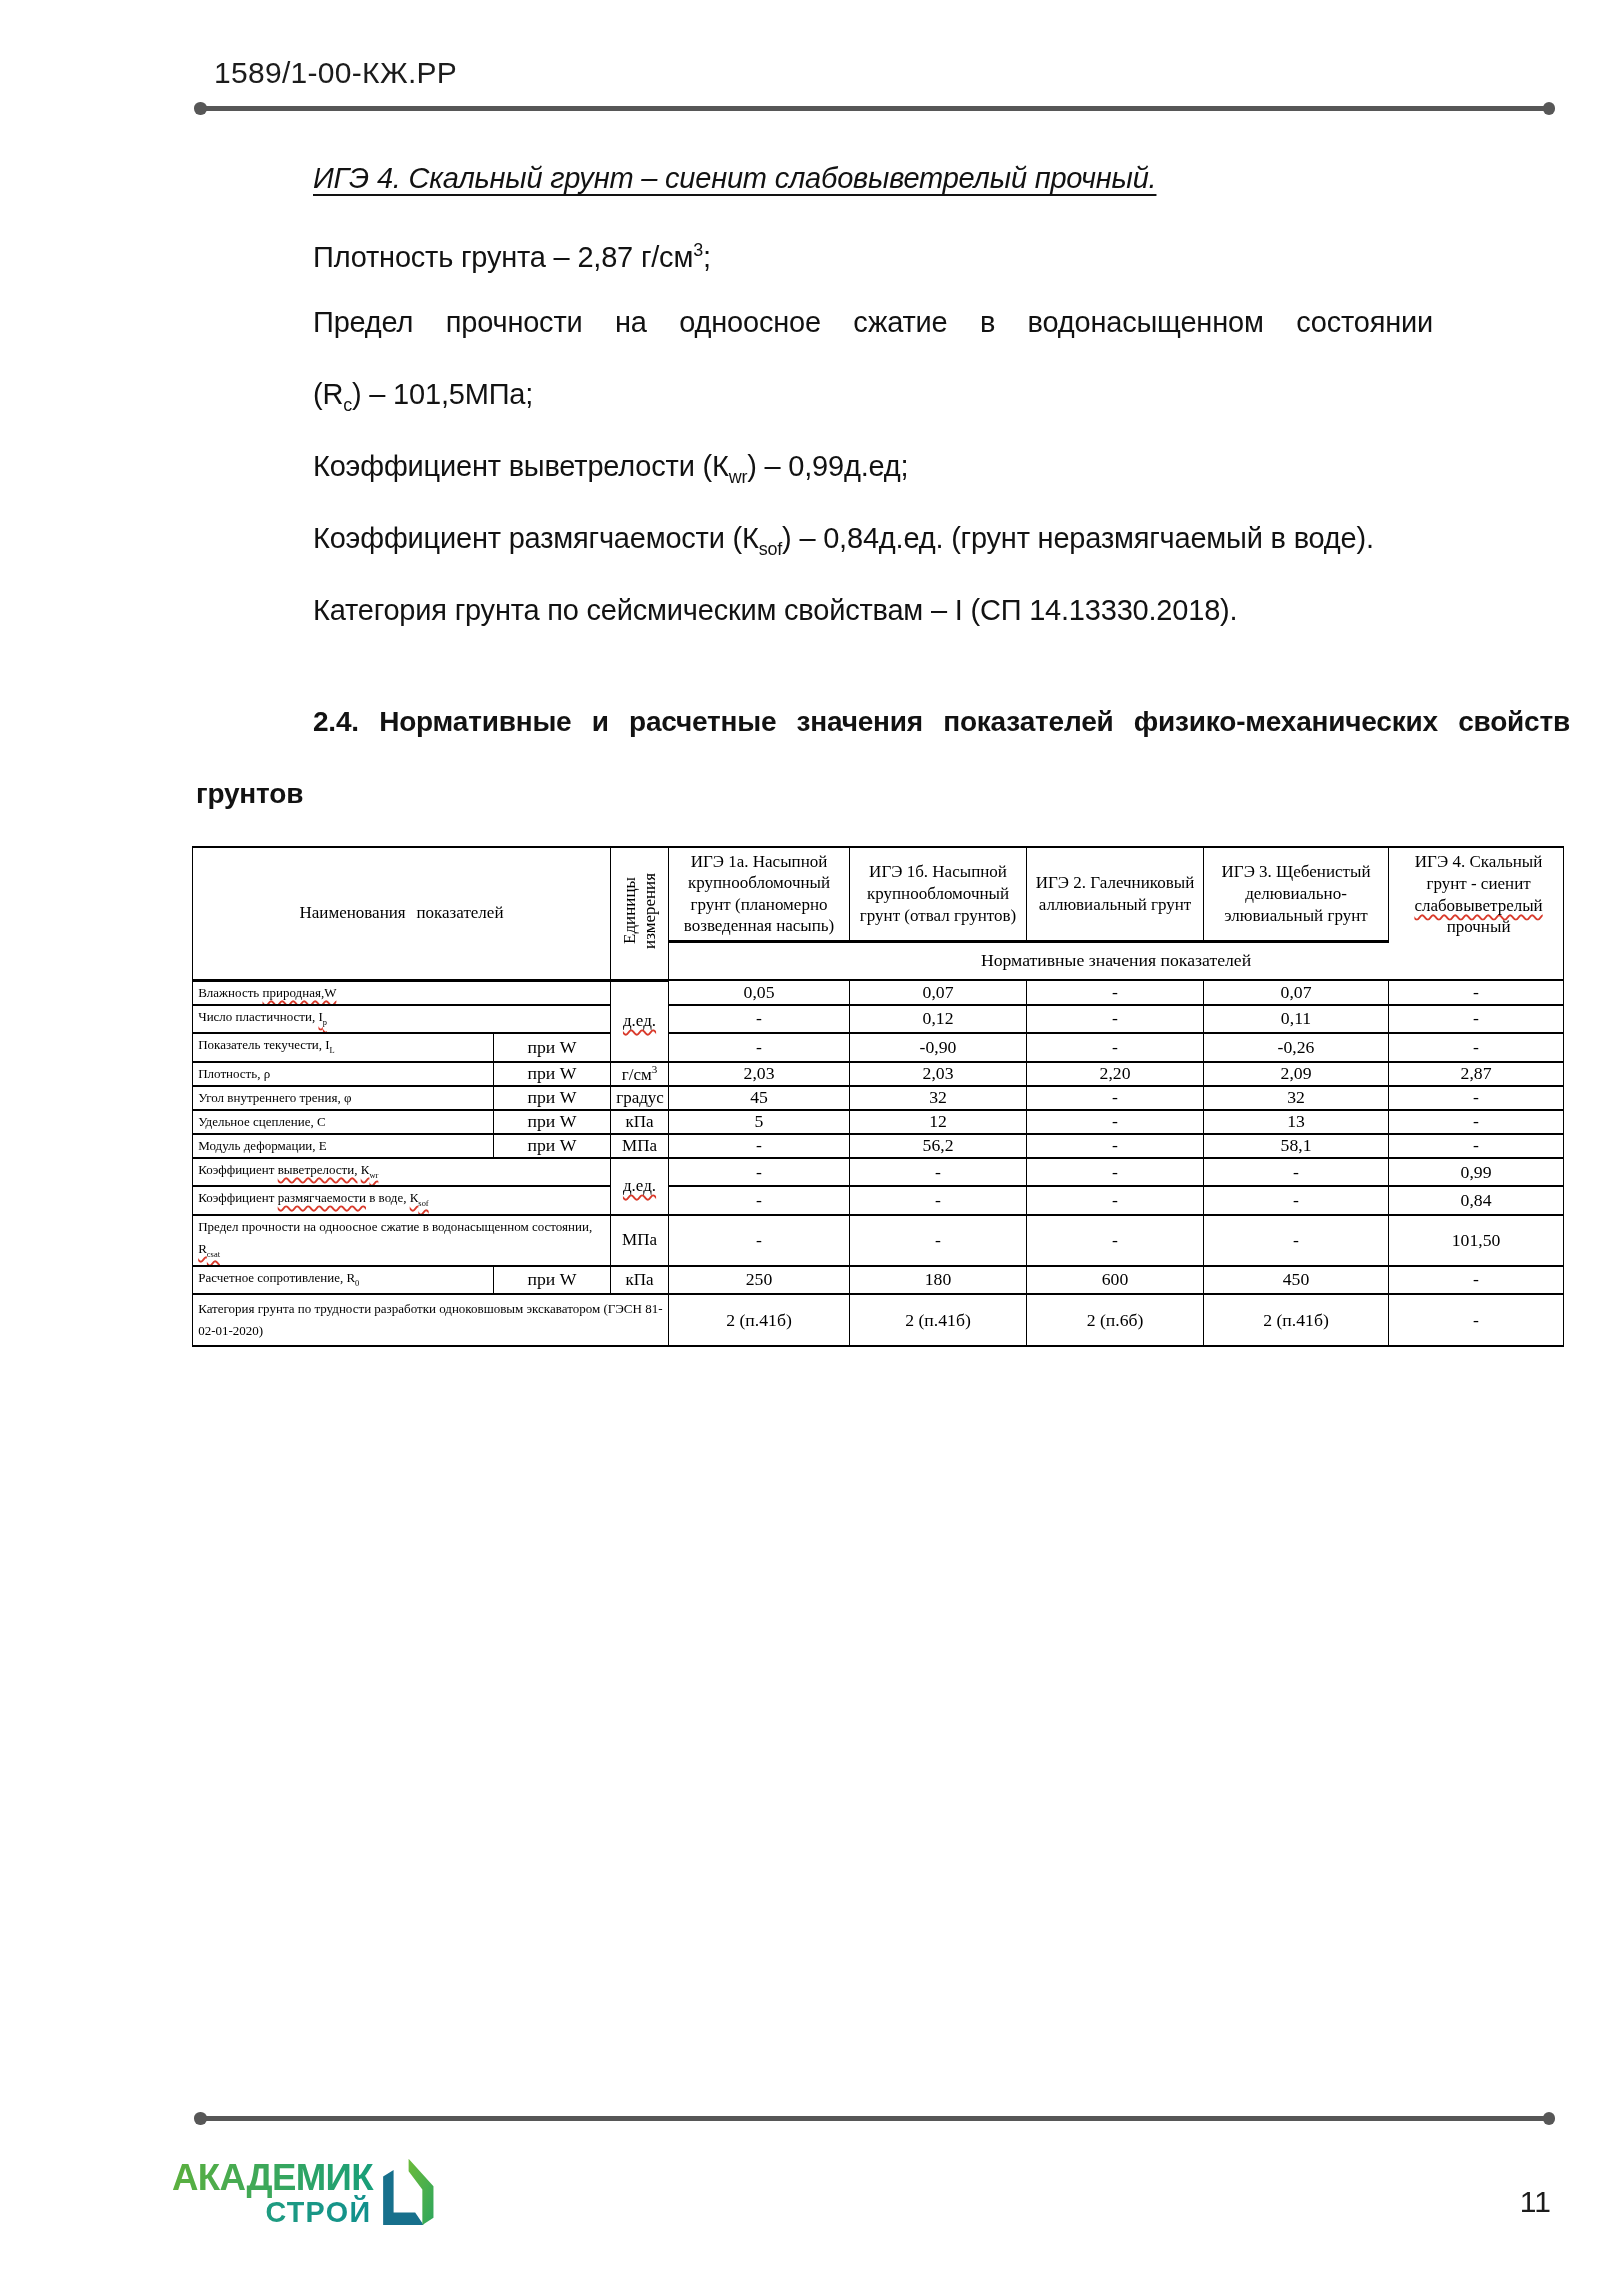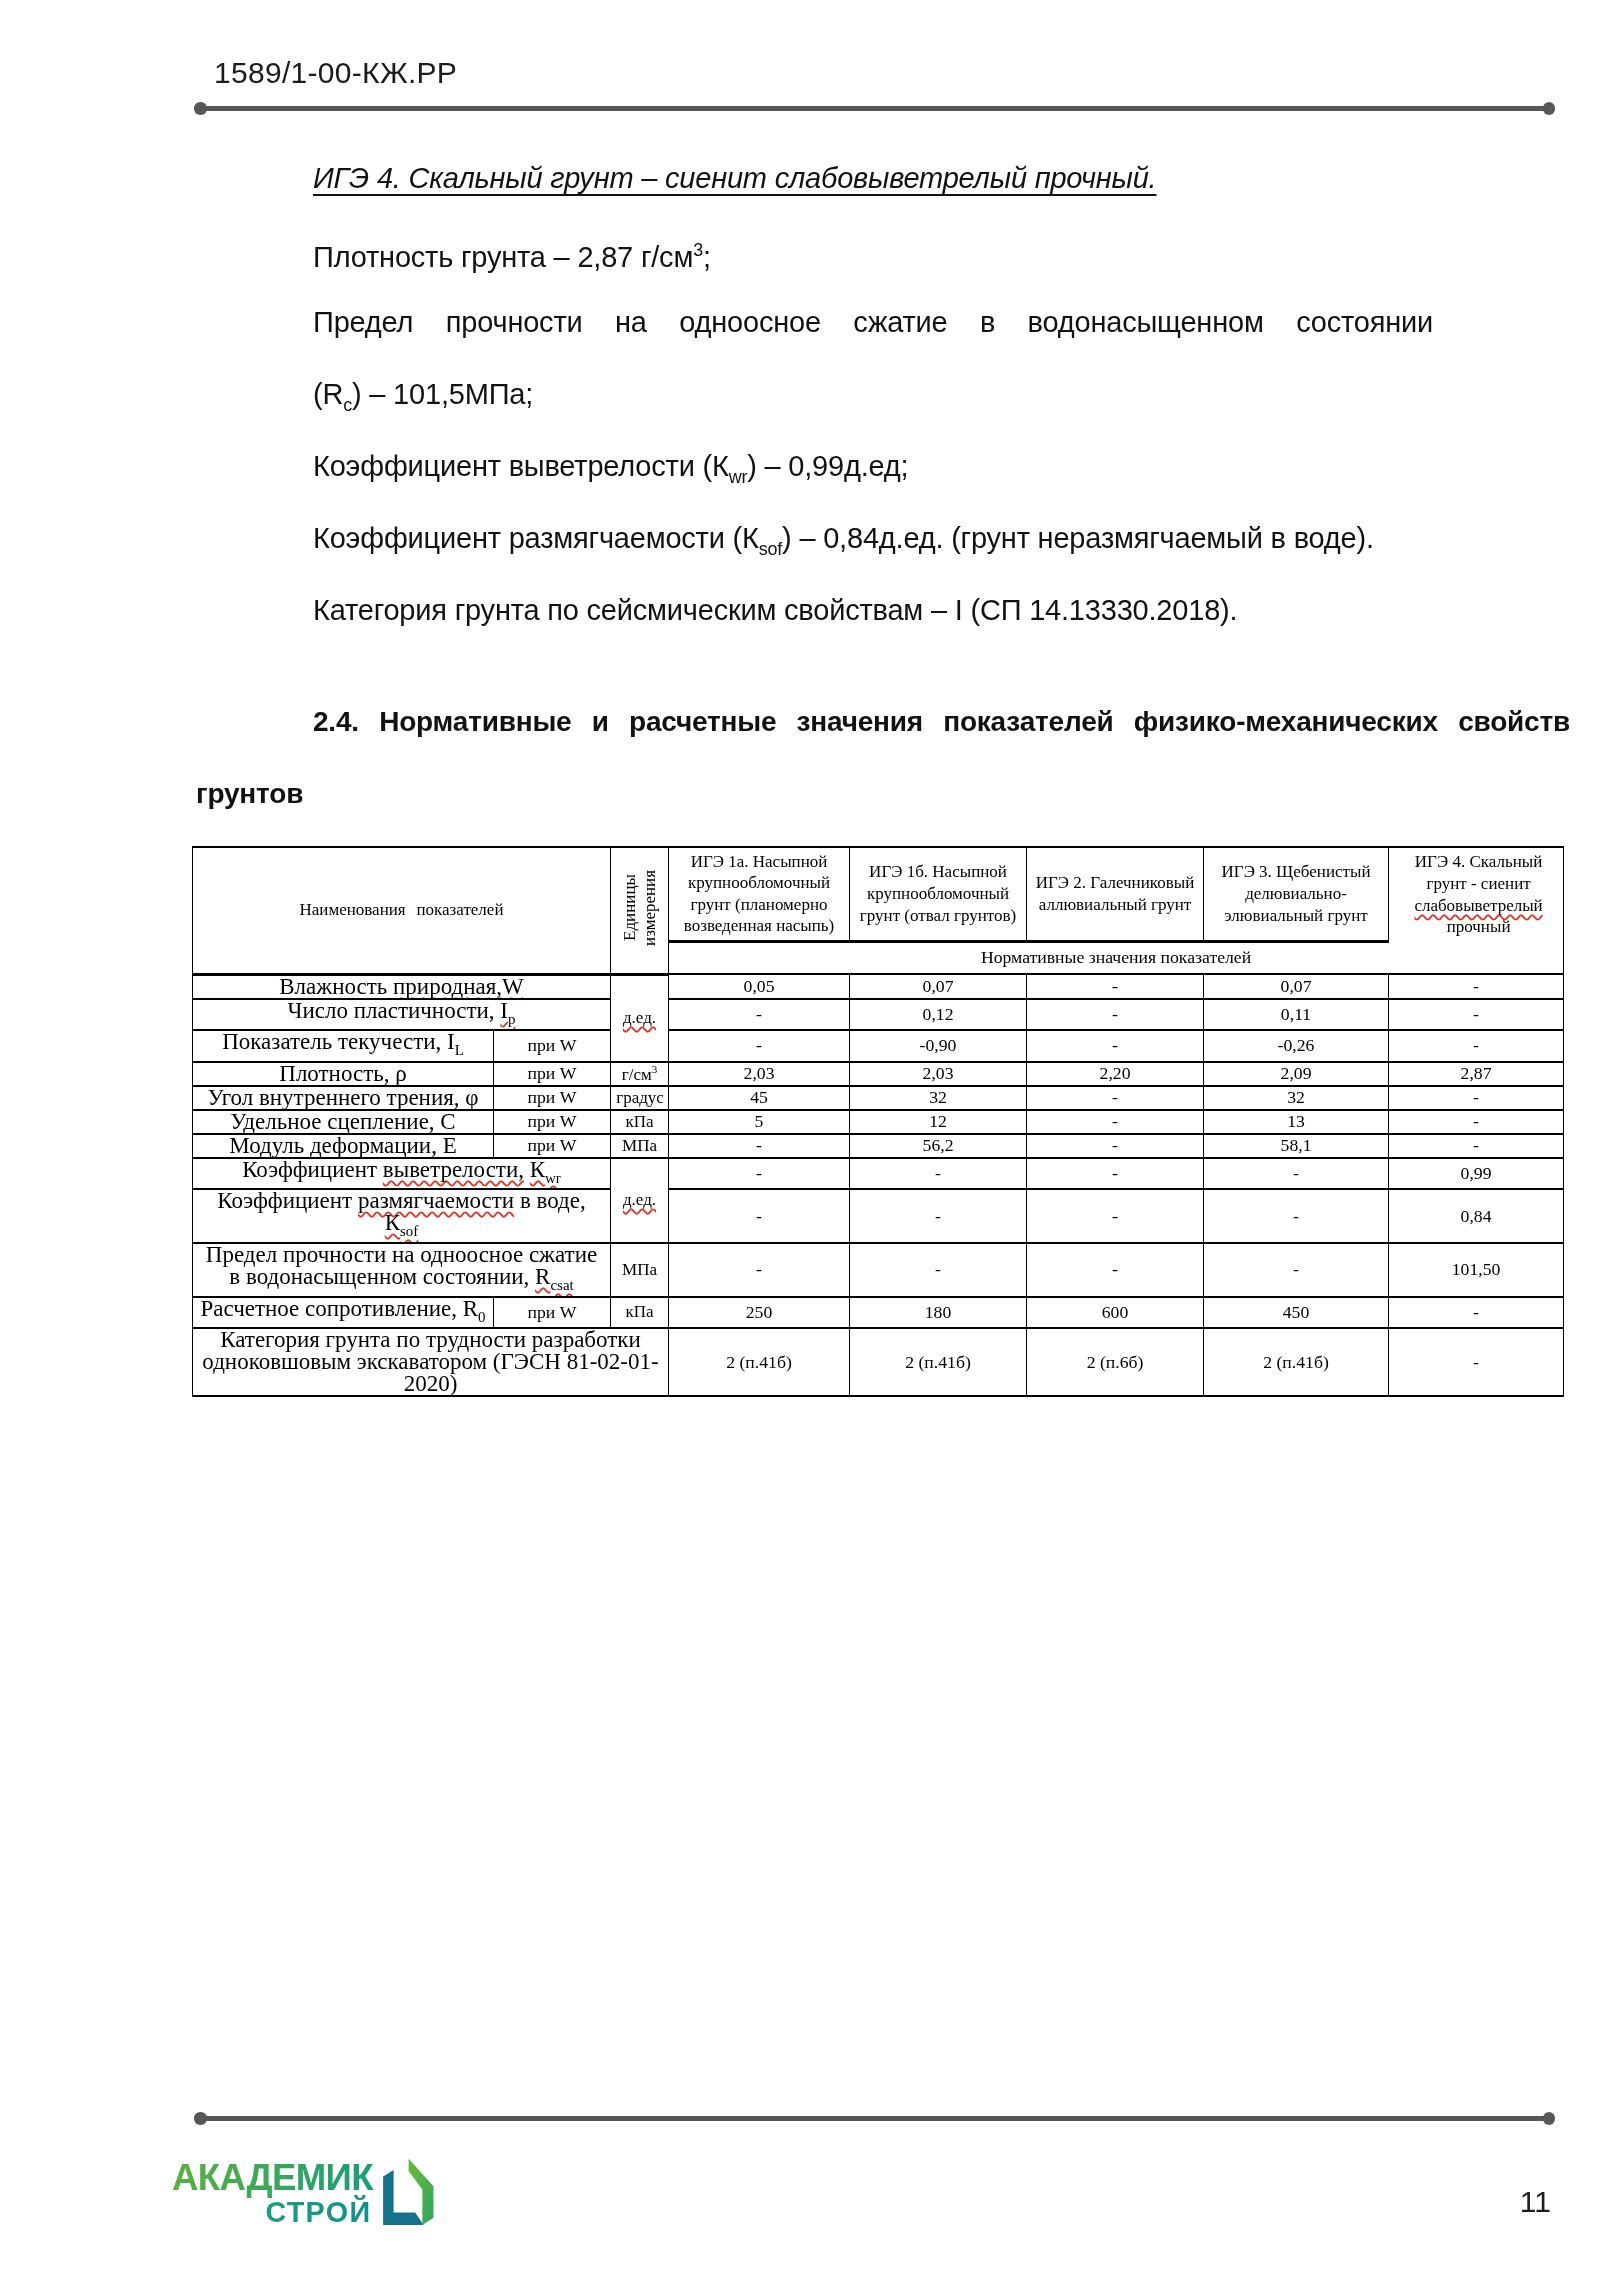"Нормативные значения показателей" .subrow { height: 33px -> 39px }
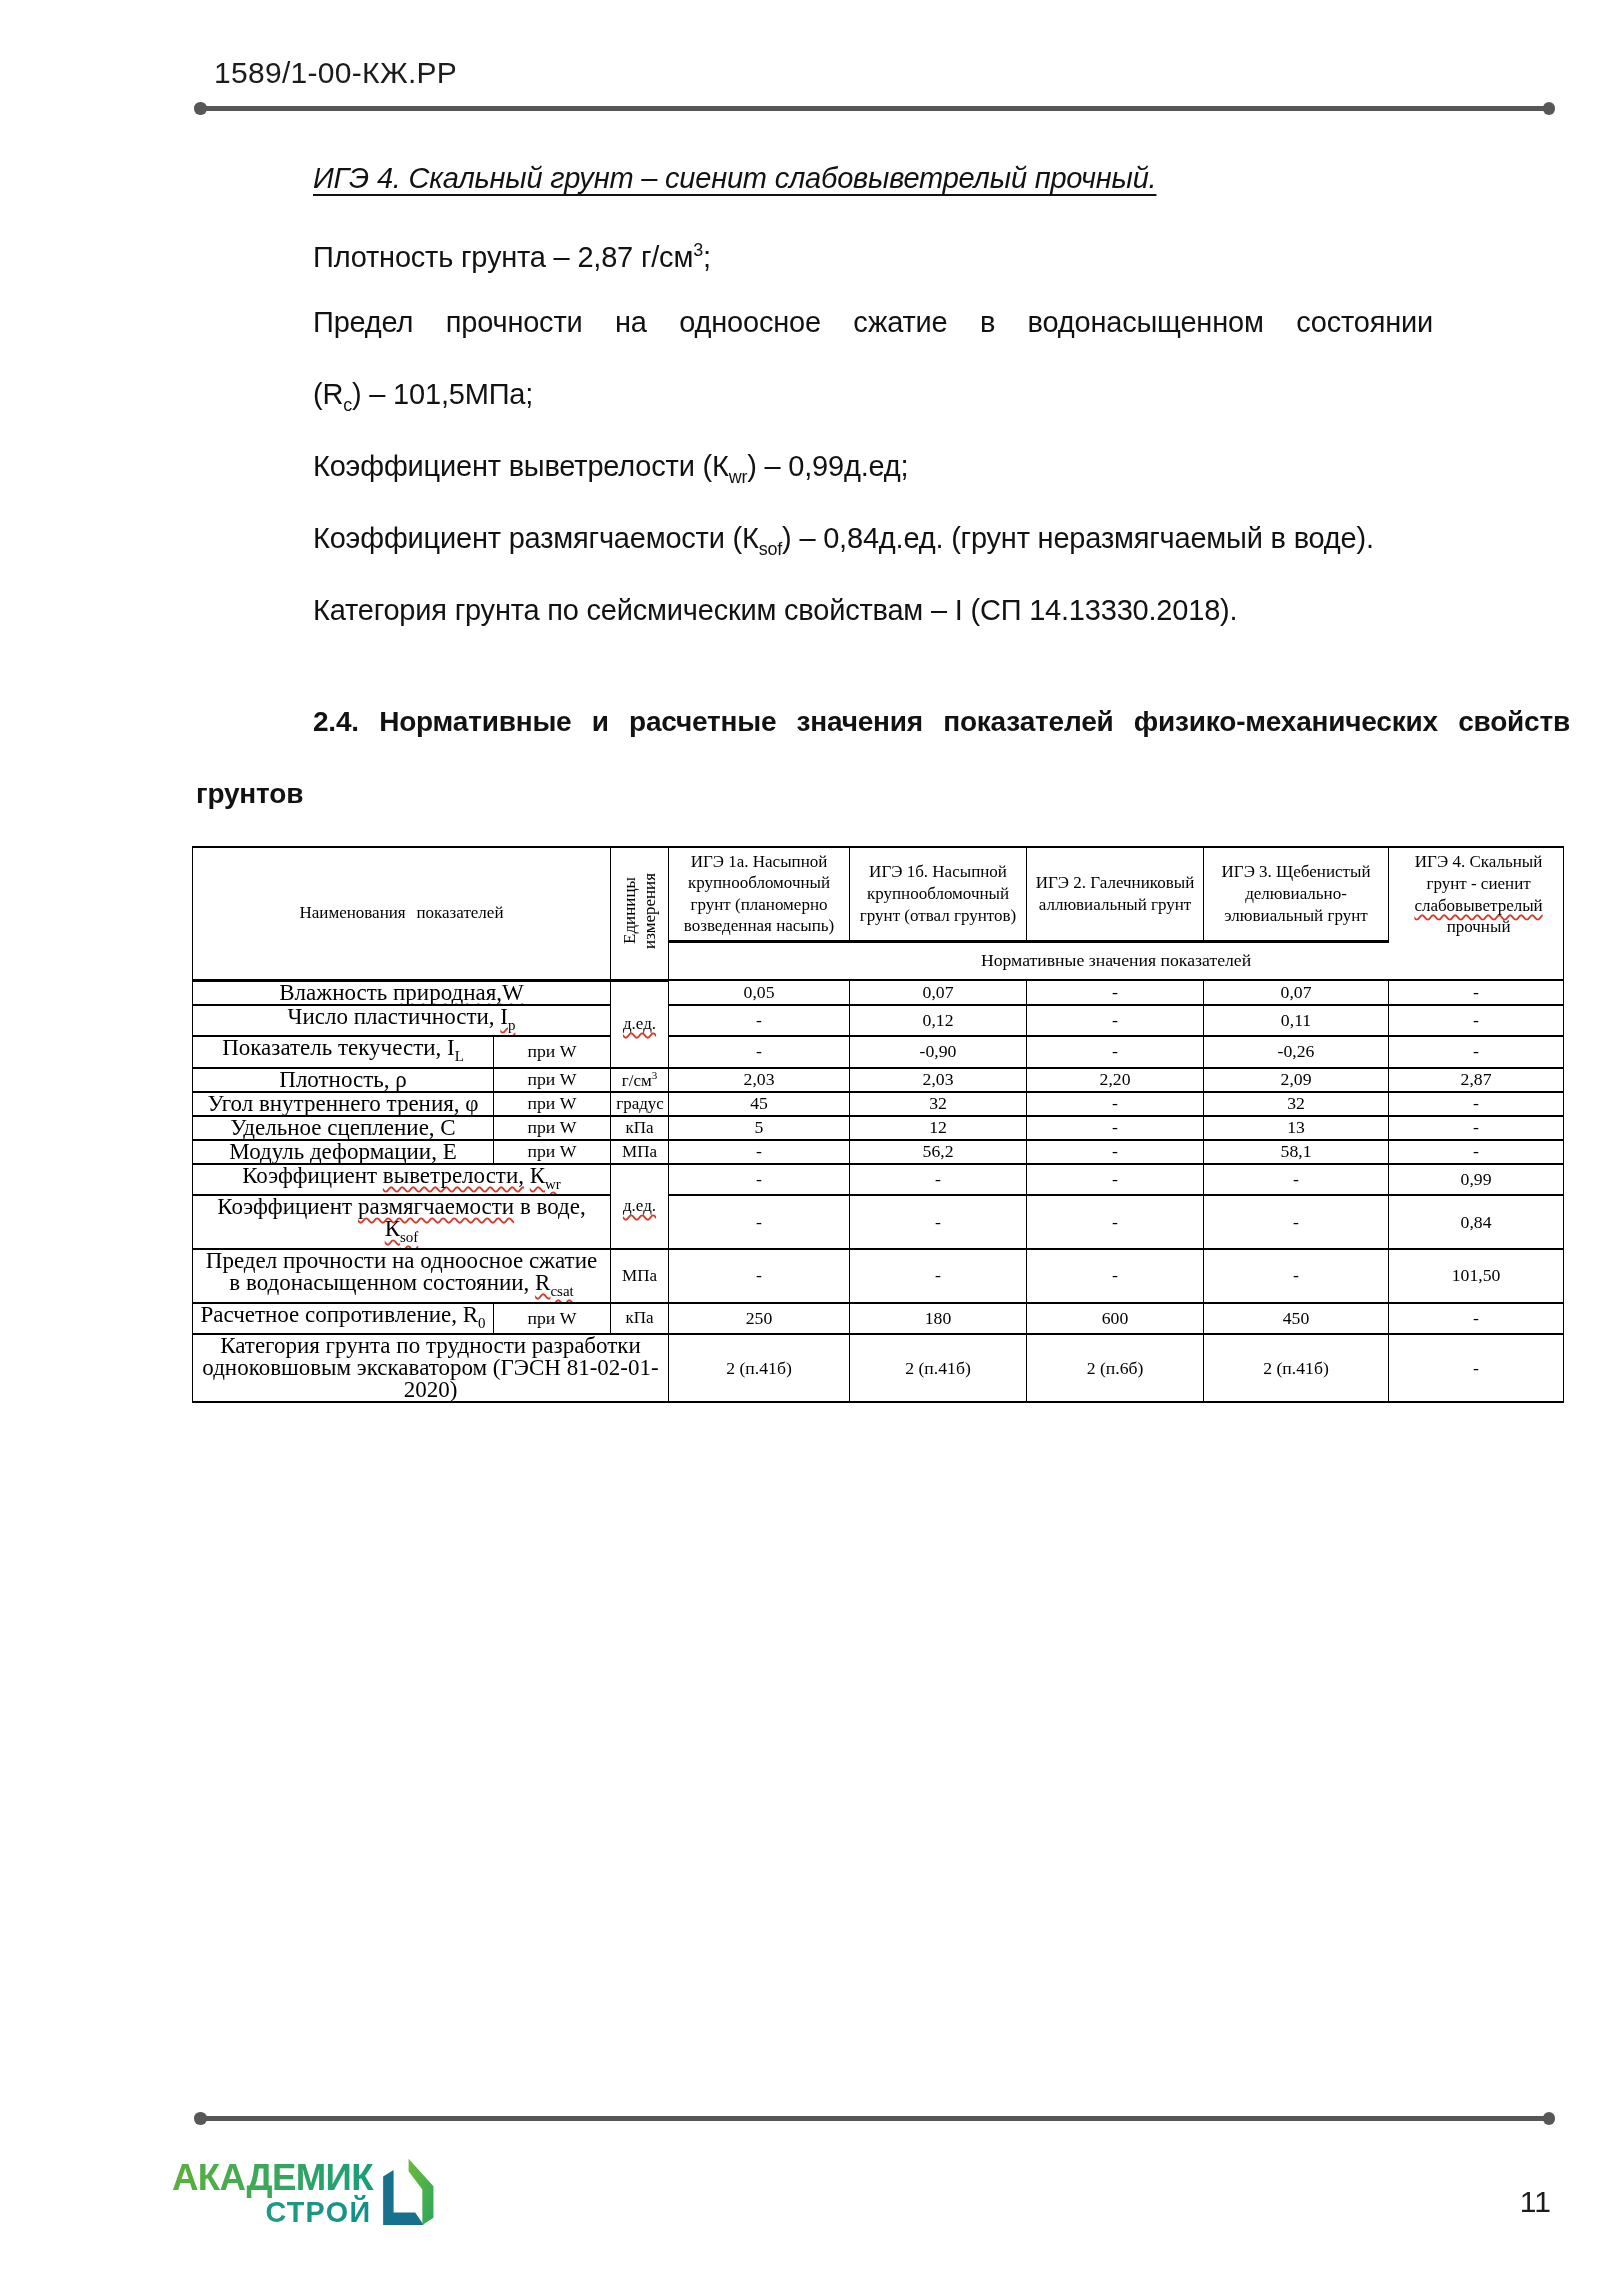"Влажность природная,W" .lbl { font-size: 23px -> 13px; text-align: center -> left }
